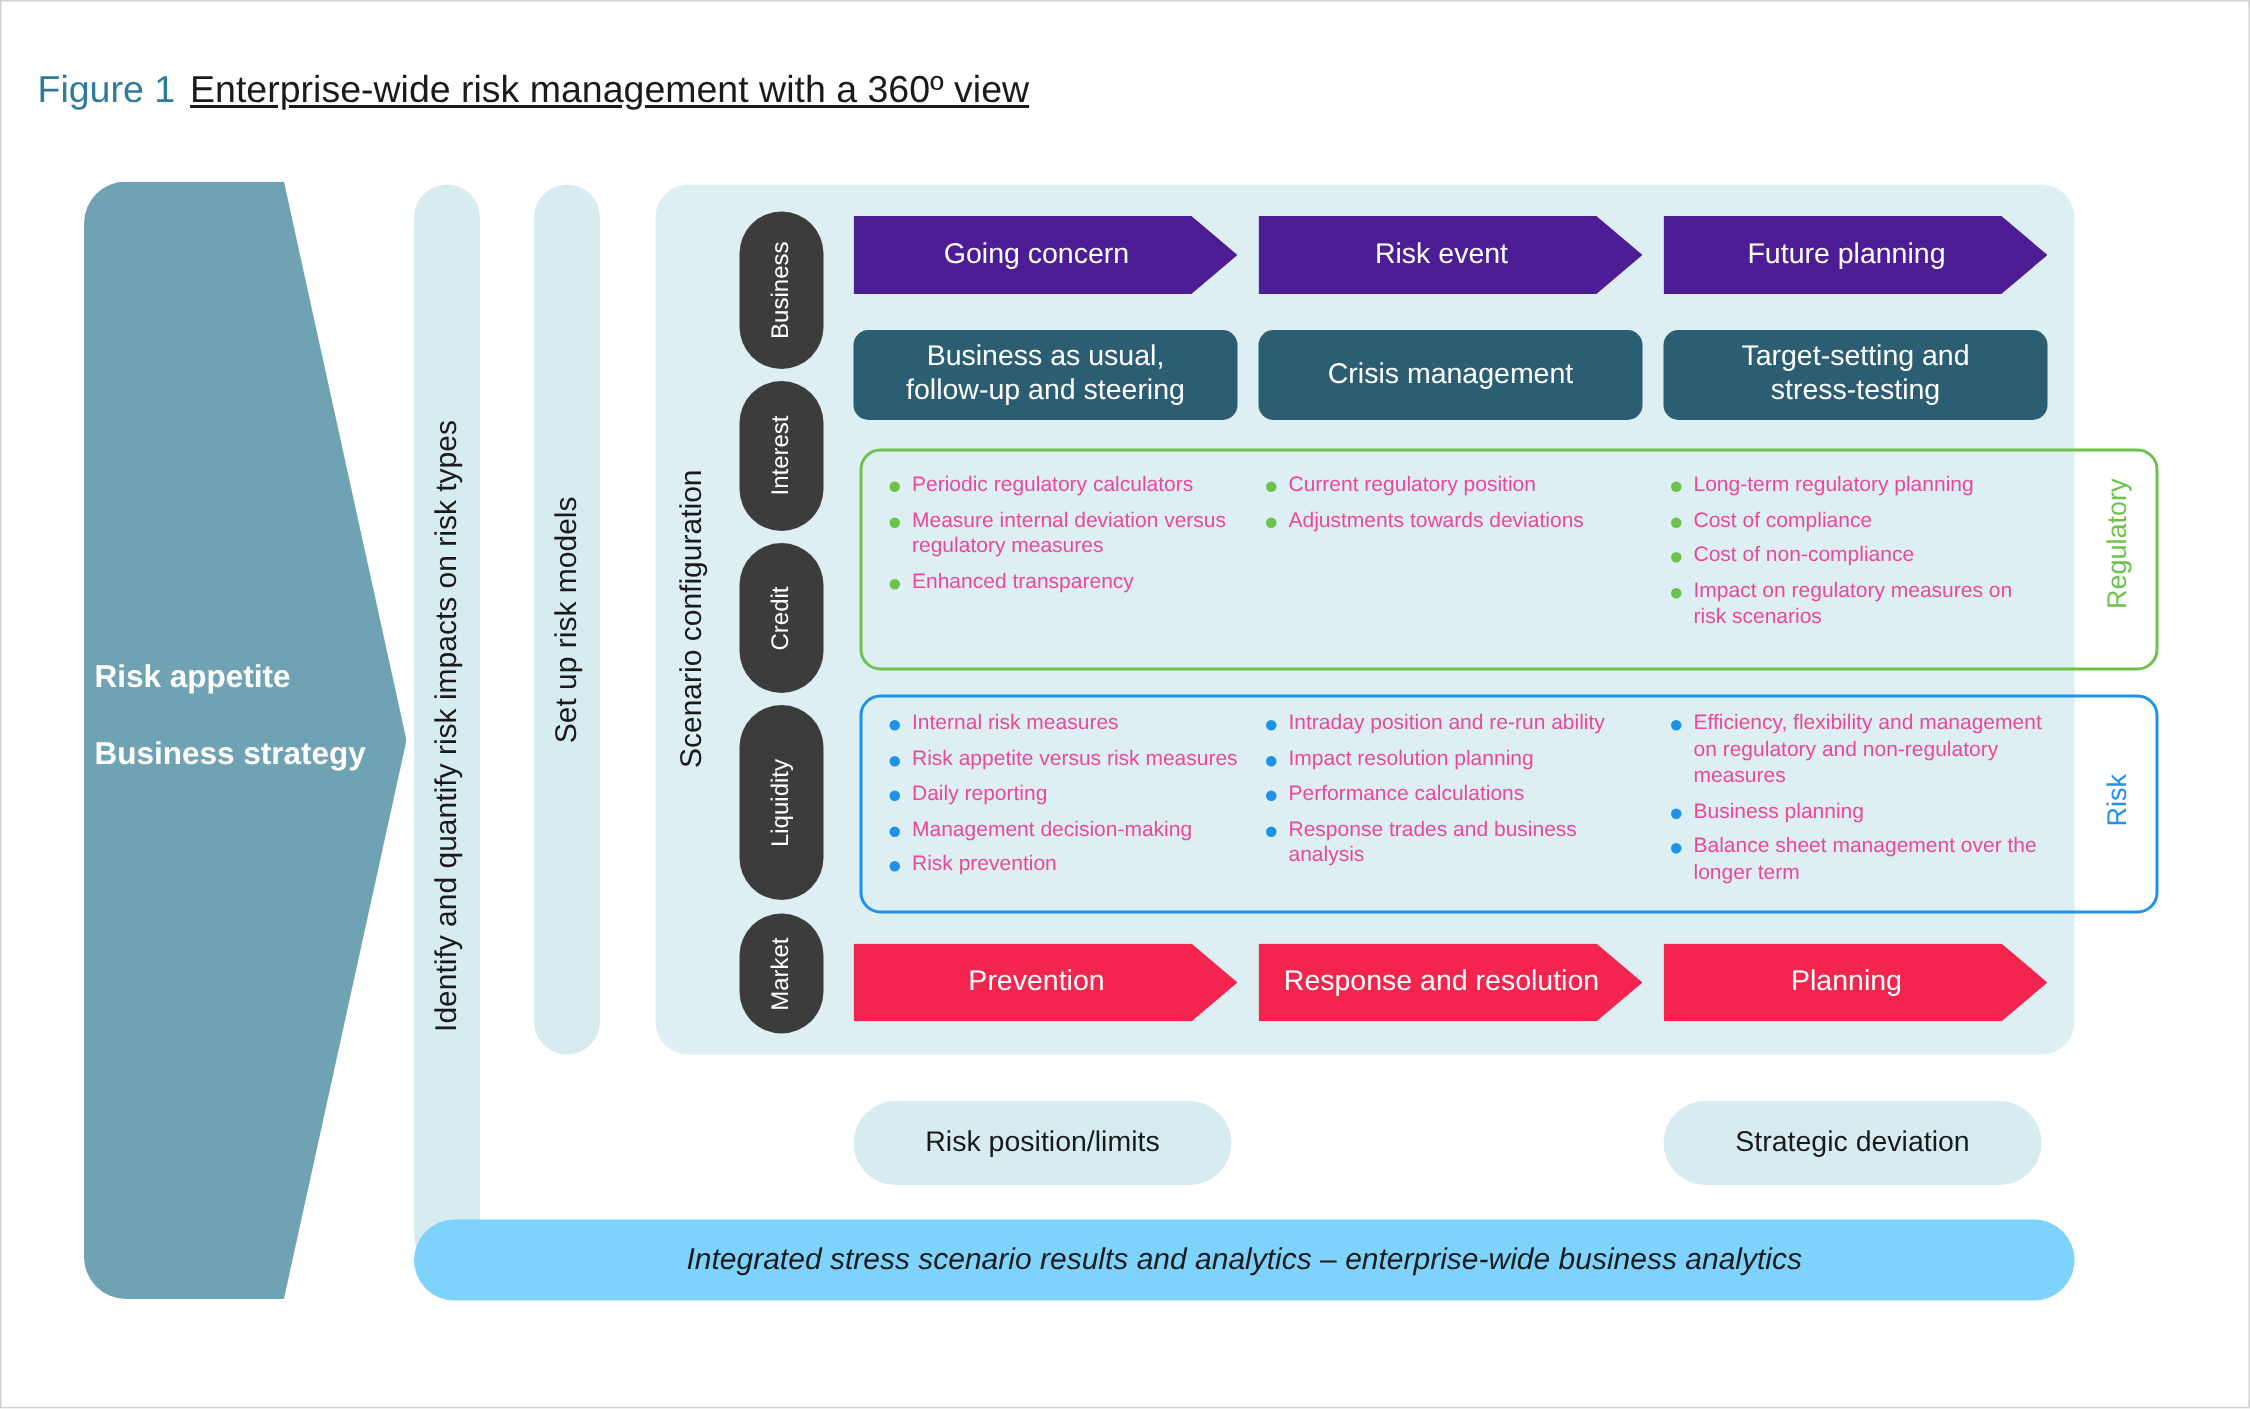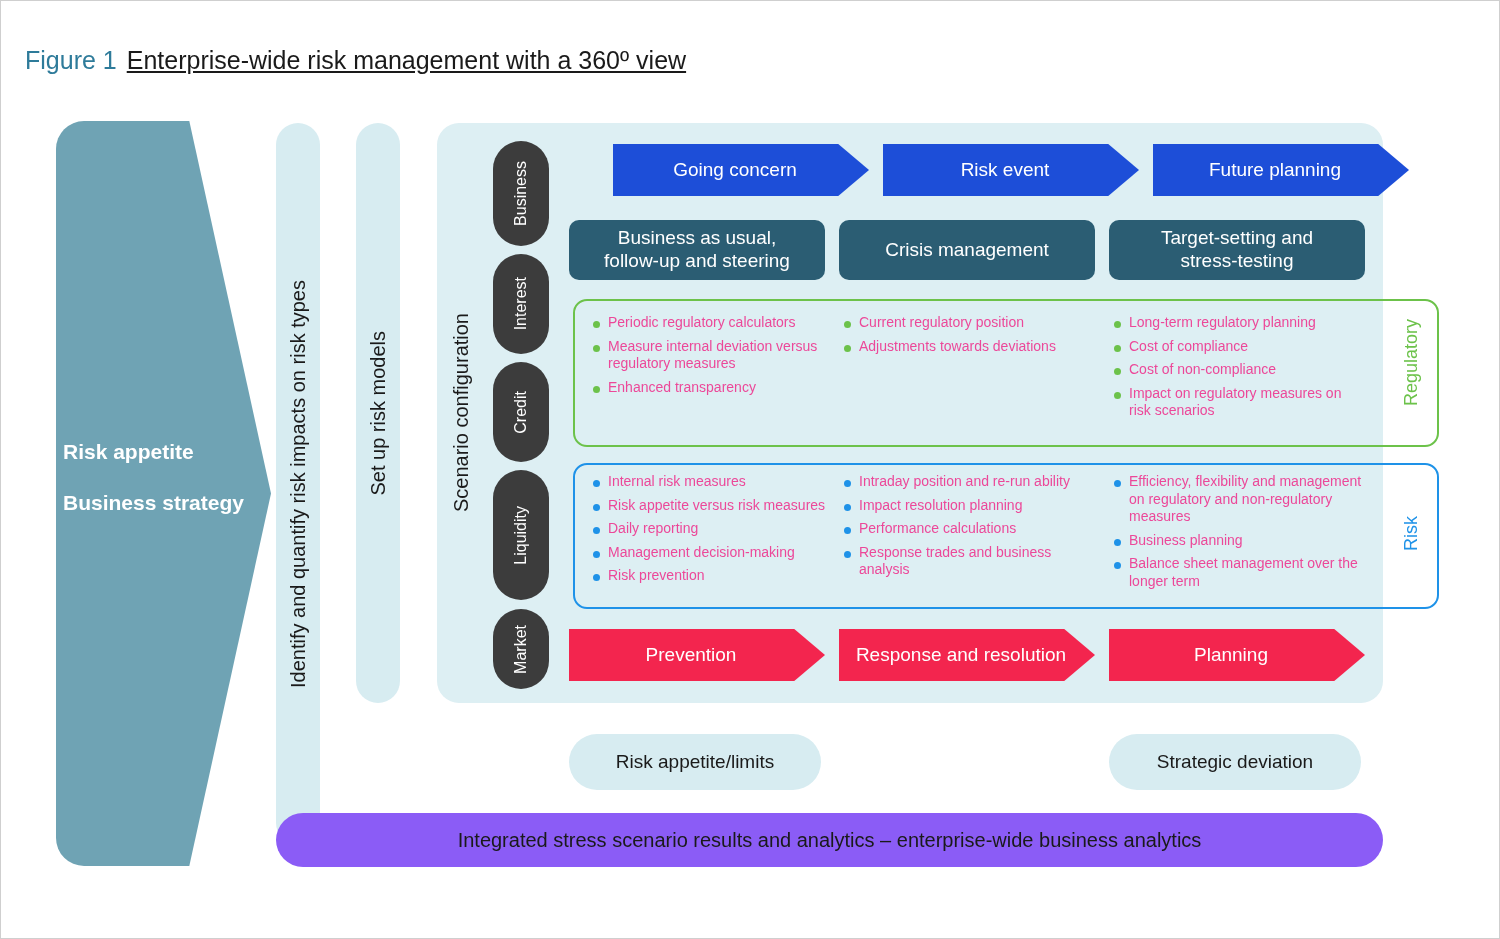"Going concern" .arrow.blue { background: #1d4ed8 -> #4c1d95; margin-left: 44px -> none }
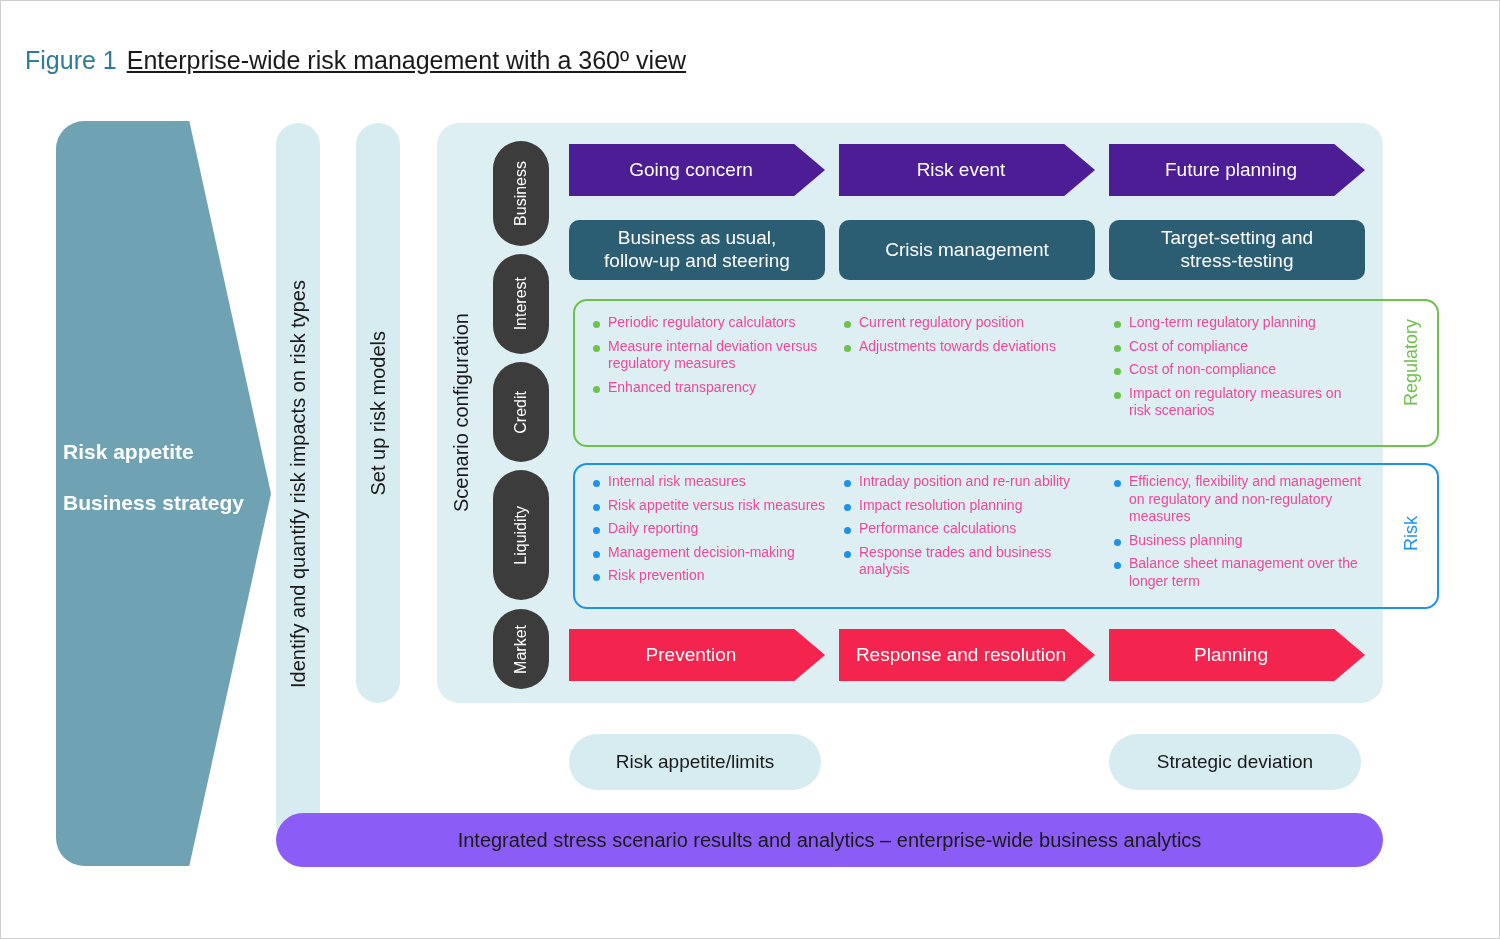"Risk appetite/limits" span { text: appetite/limits -> position/limits }
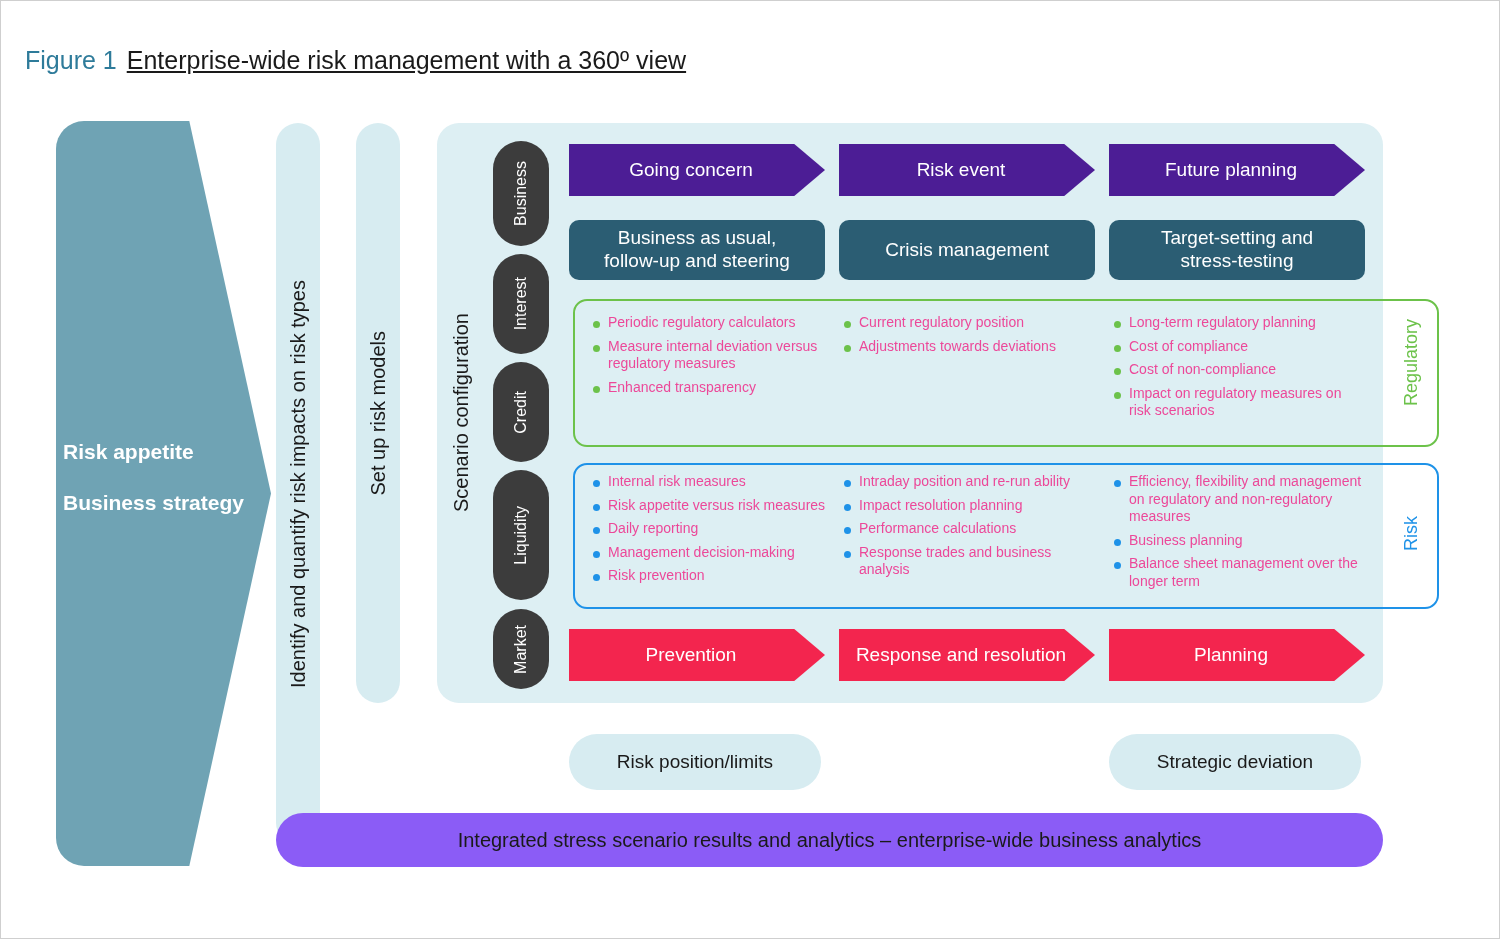"Integrated stress scenario results and" .footer-bar { background: #8b5cf6 -> #7dd3fc; font-style: none -> italic }
